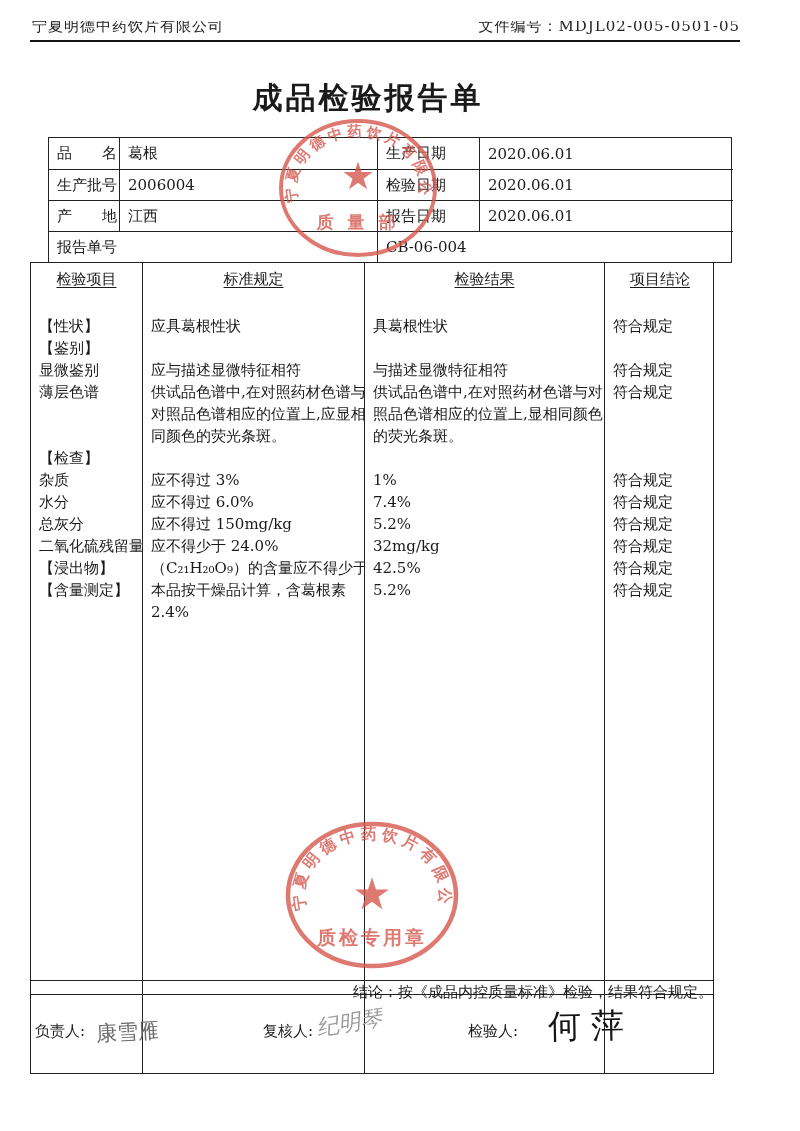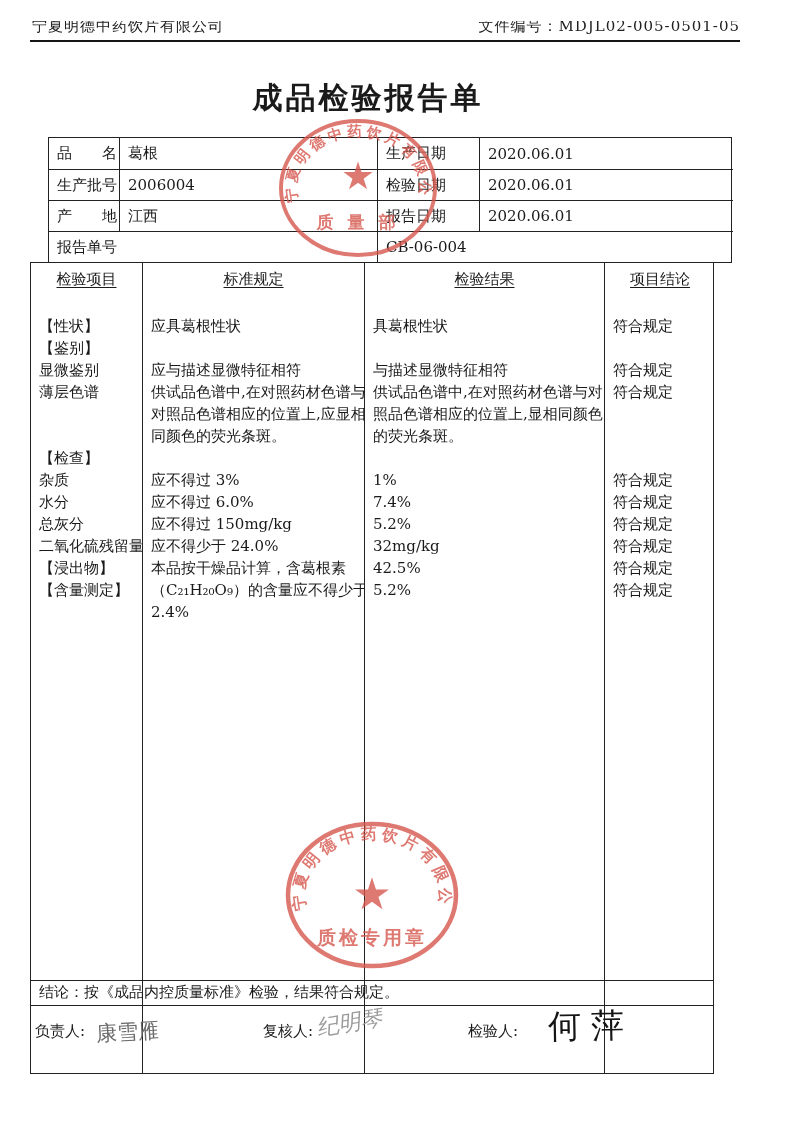"本品按干燥品计算，含葛根素" div.tline { order: before "（C₂₁H₂₀O₉）的含量应不得少于" -> after "（C₂₁H₂₀O₉）的含量应不得少于" }
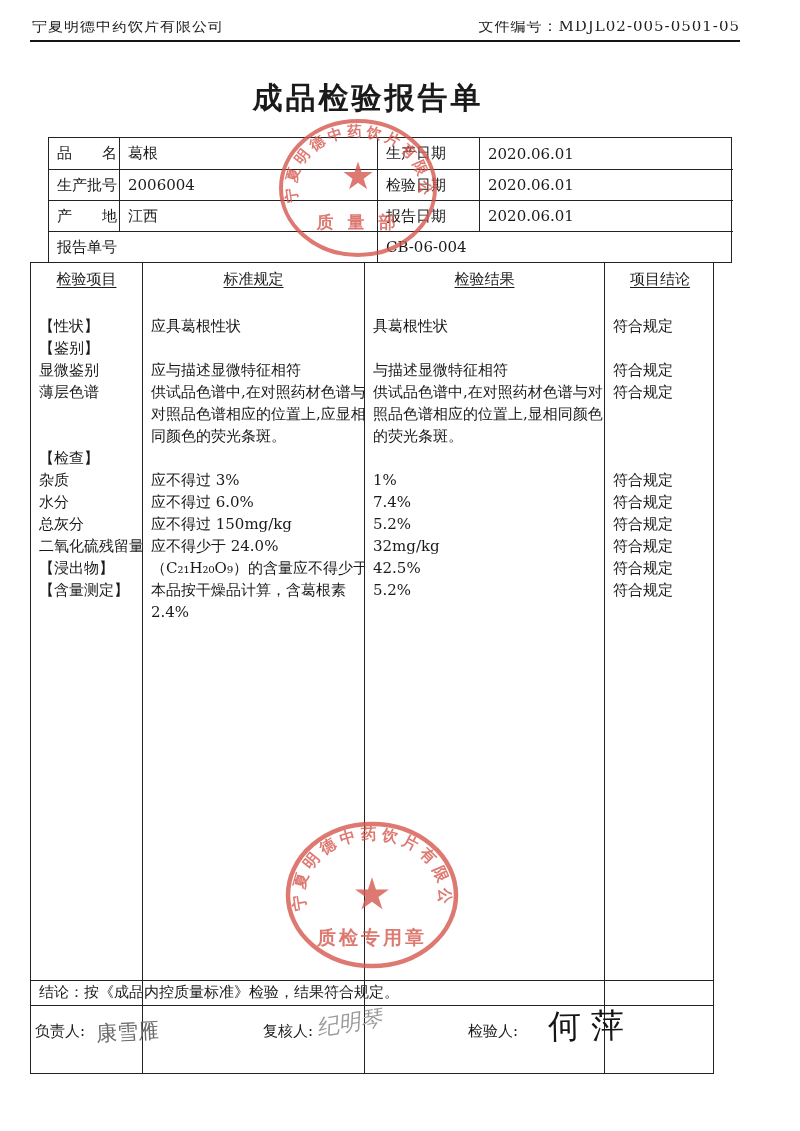"结论：按《成品内控质量标准》检验，结果符合规定。" .conclusion-box { height: 26px -> 15px; text-align: none -> right }
